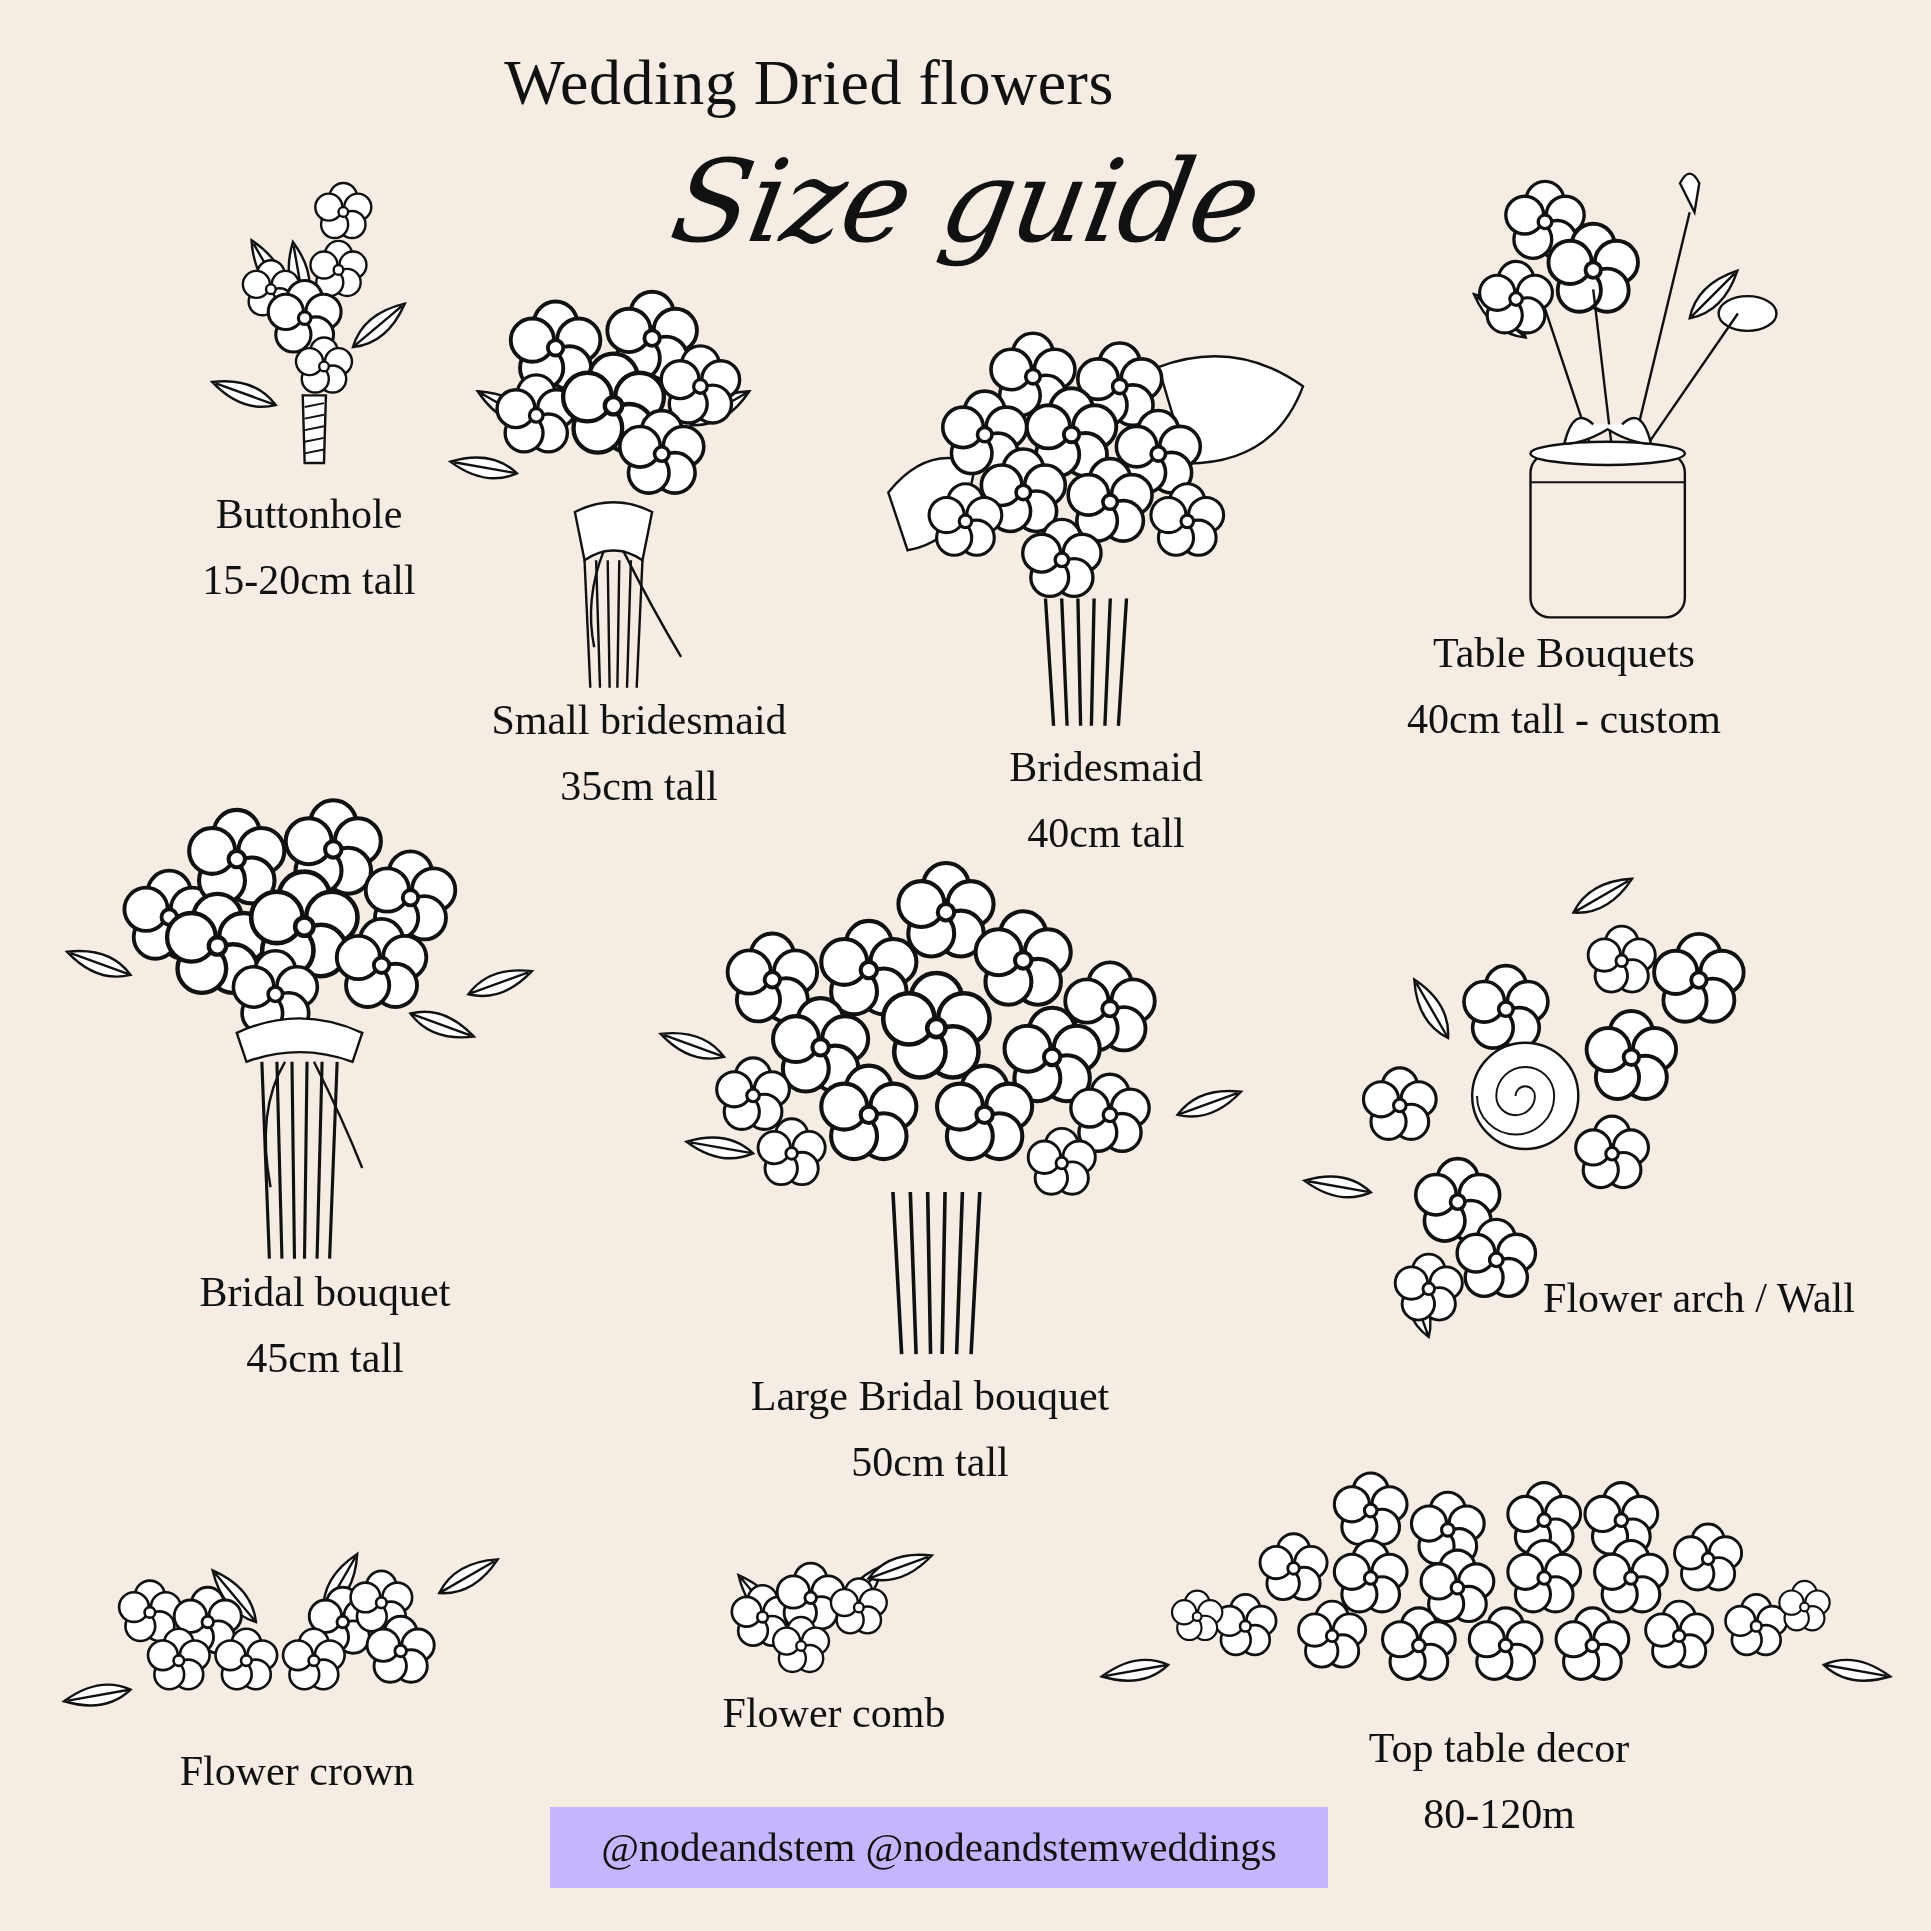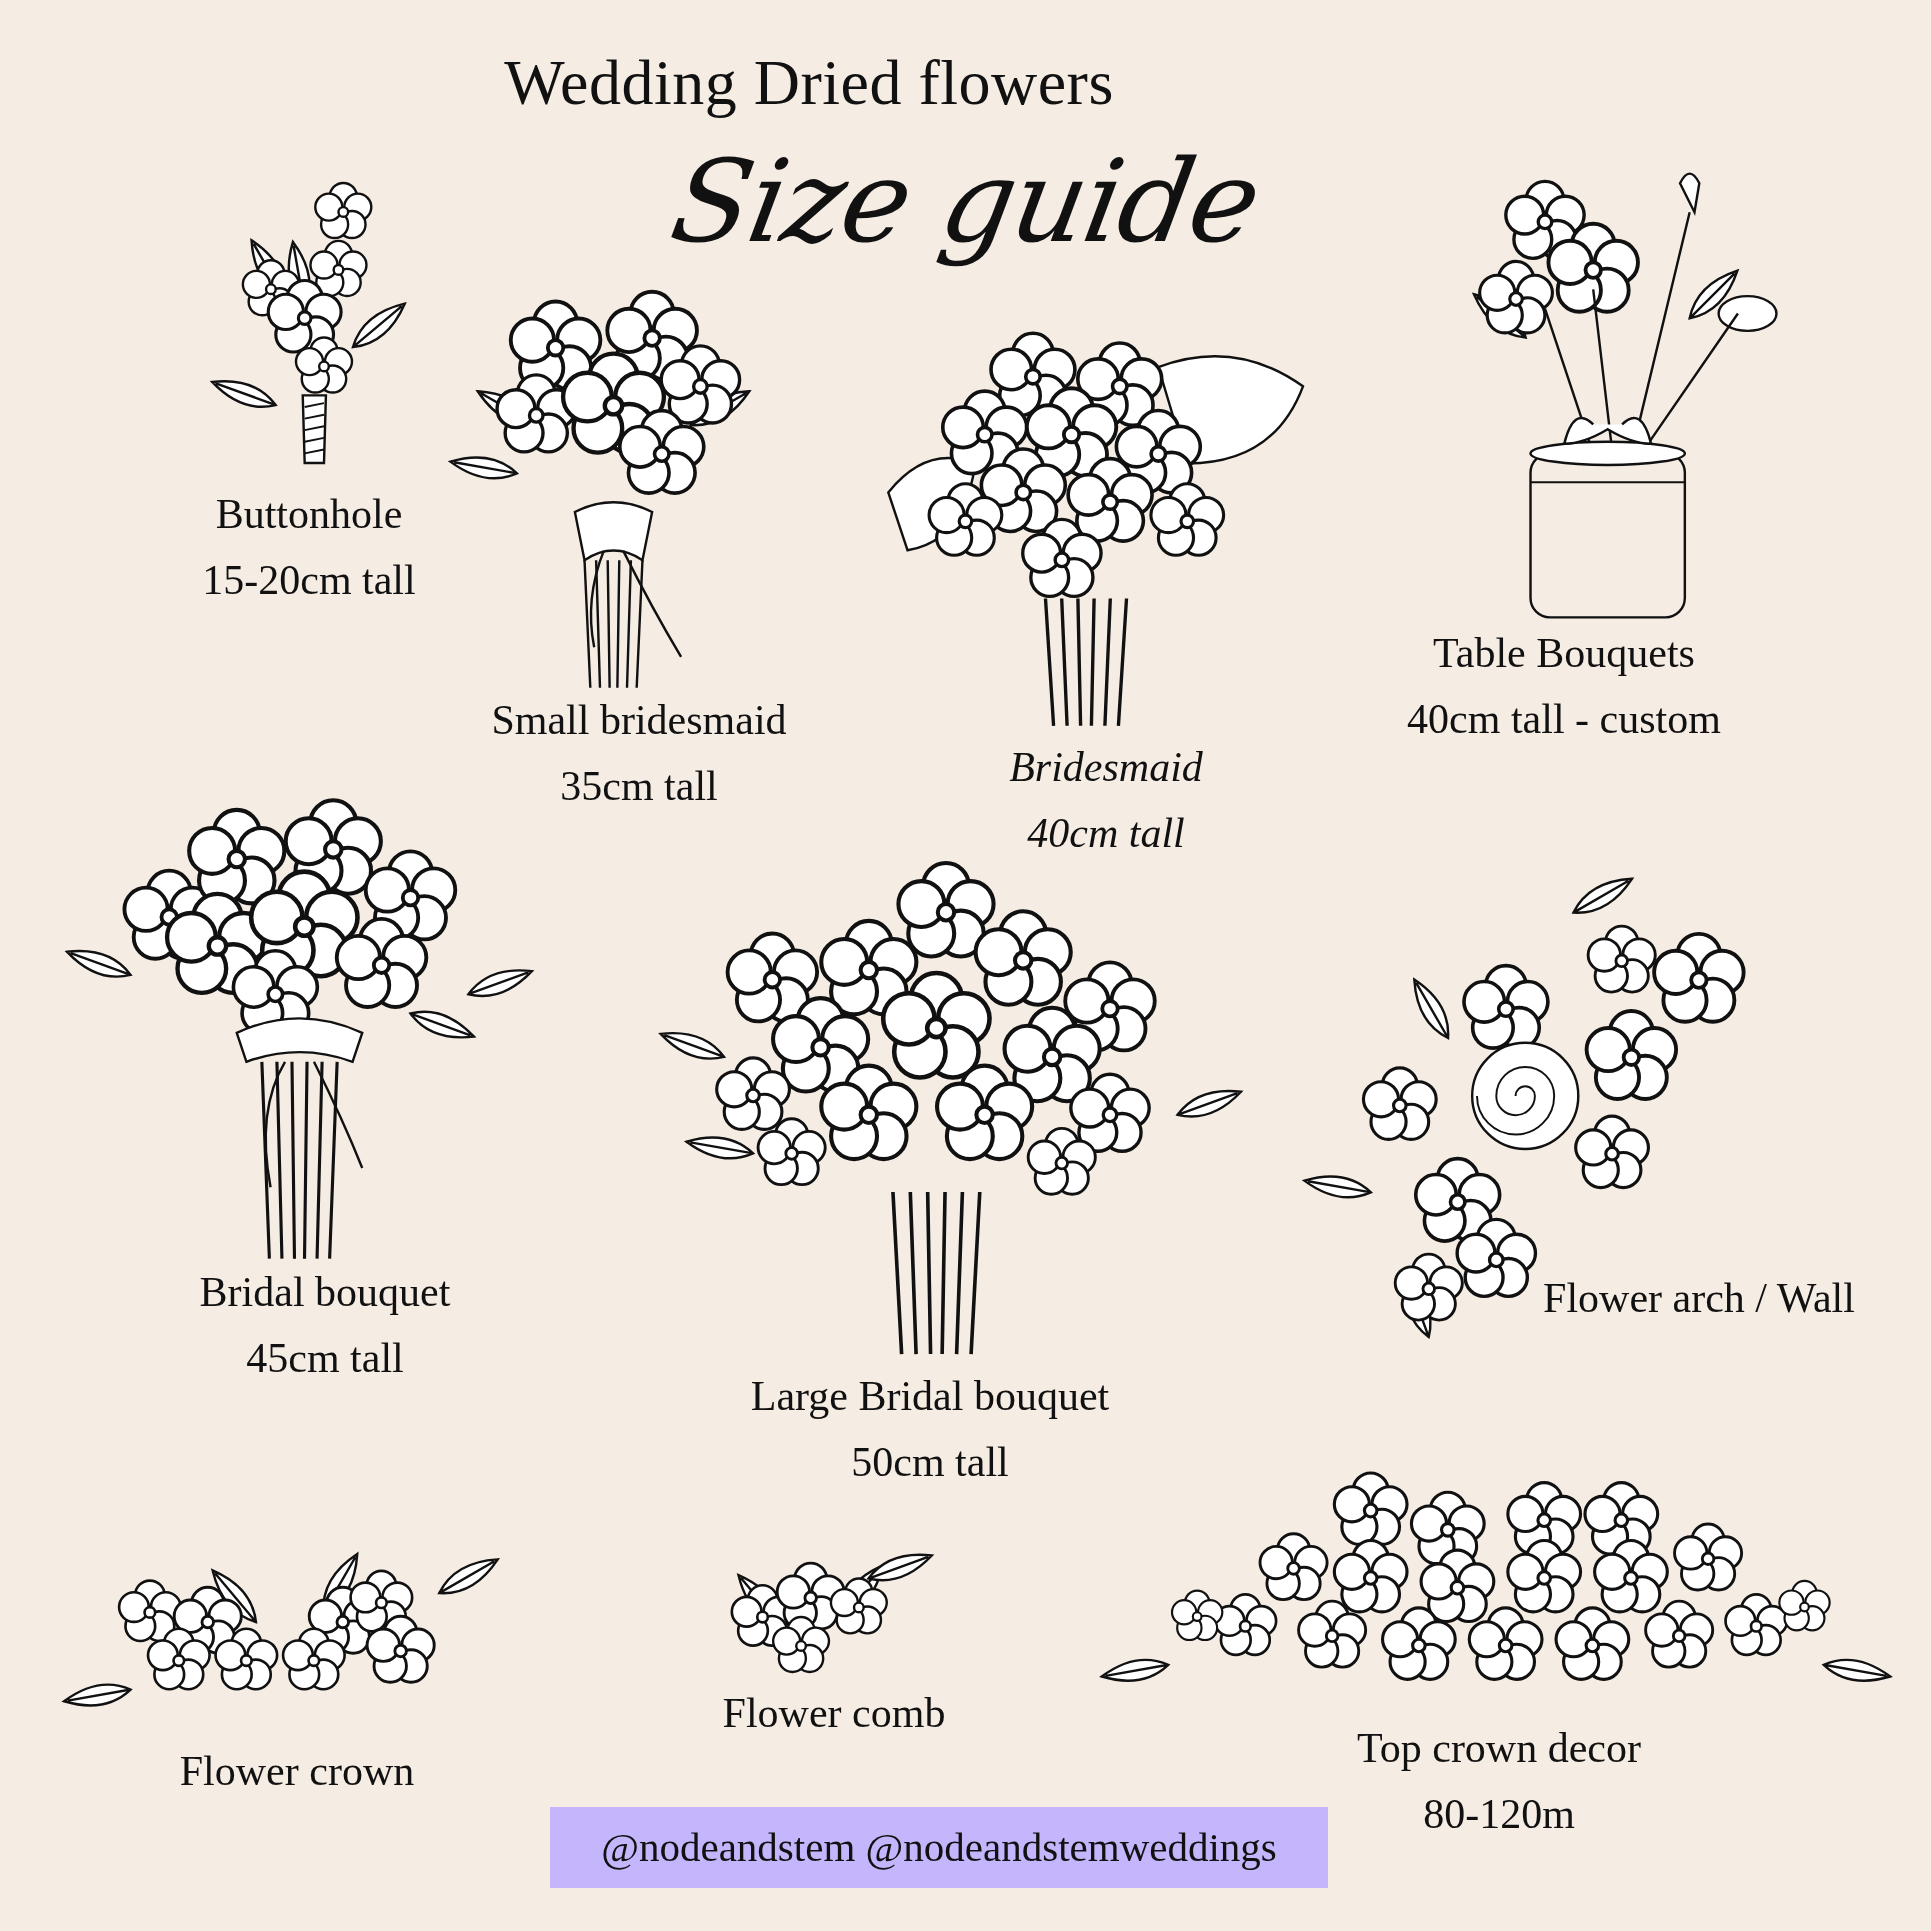"Bridesmaid" div.label { font-style: italic -> none }
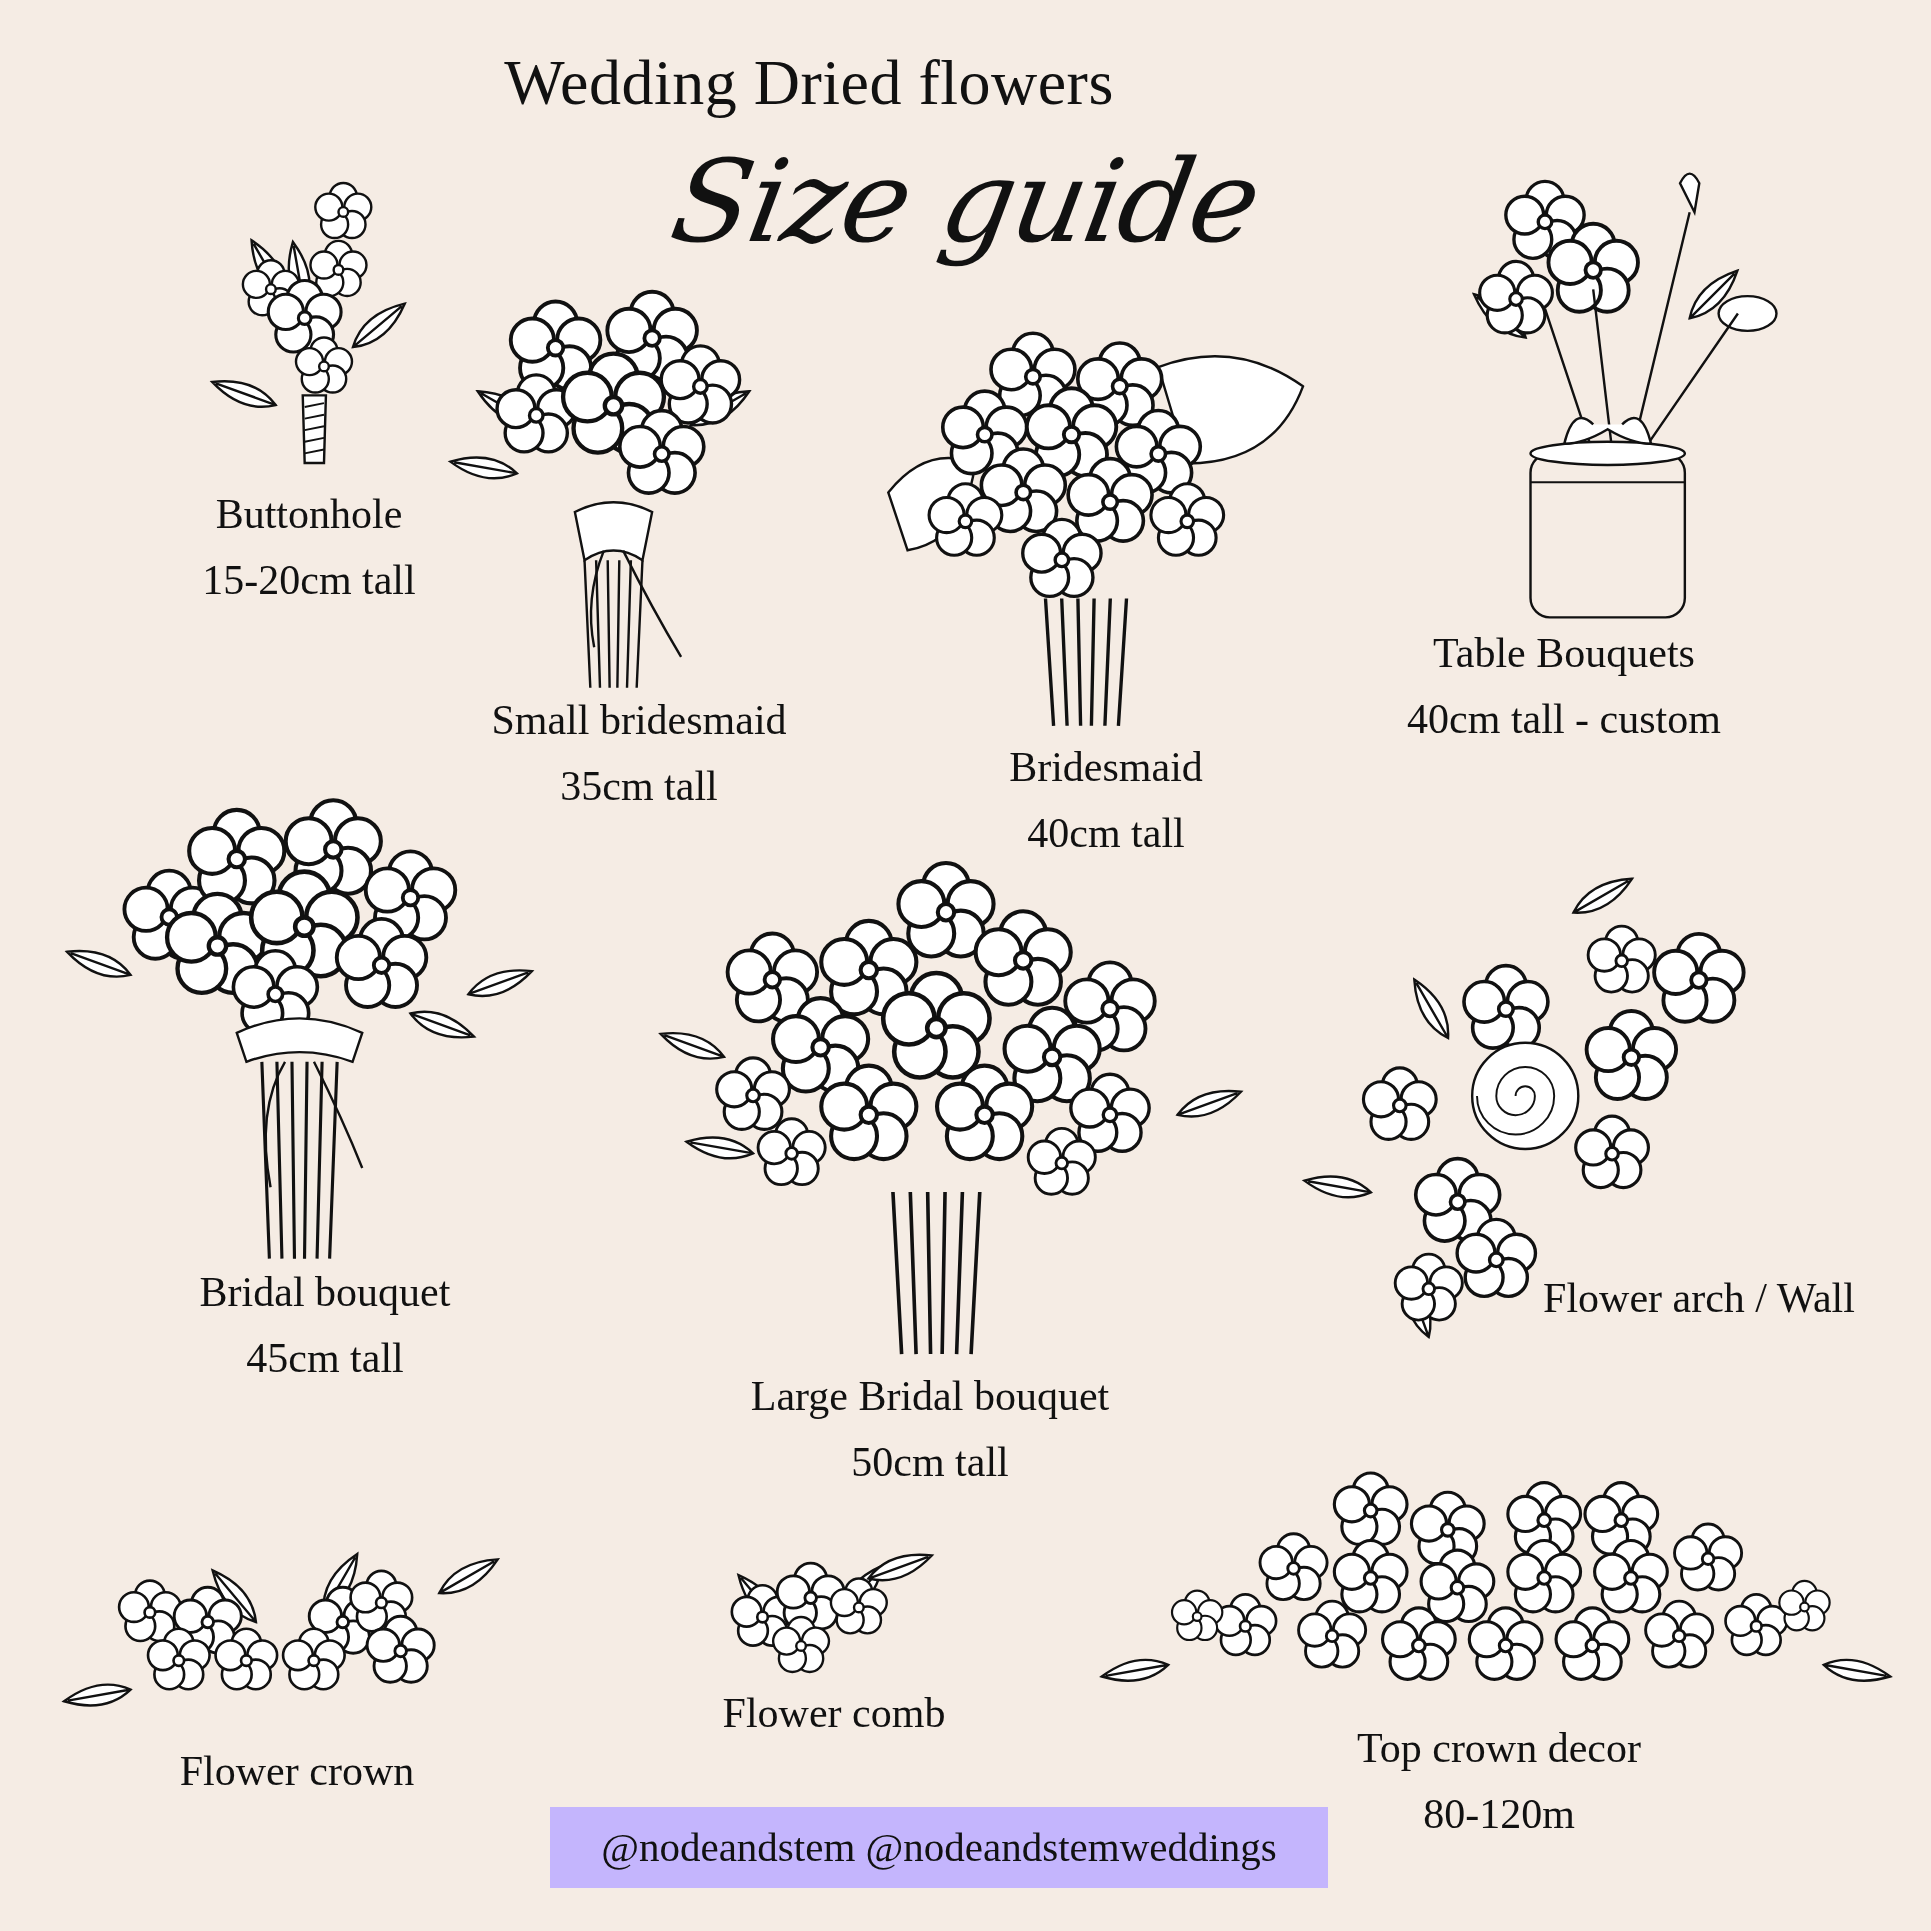"Top crown decor" span { text: crown -> table }
